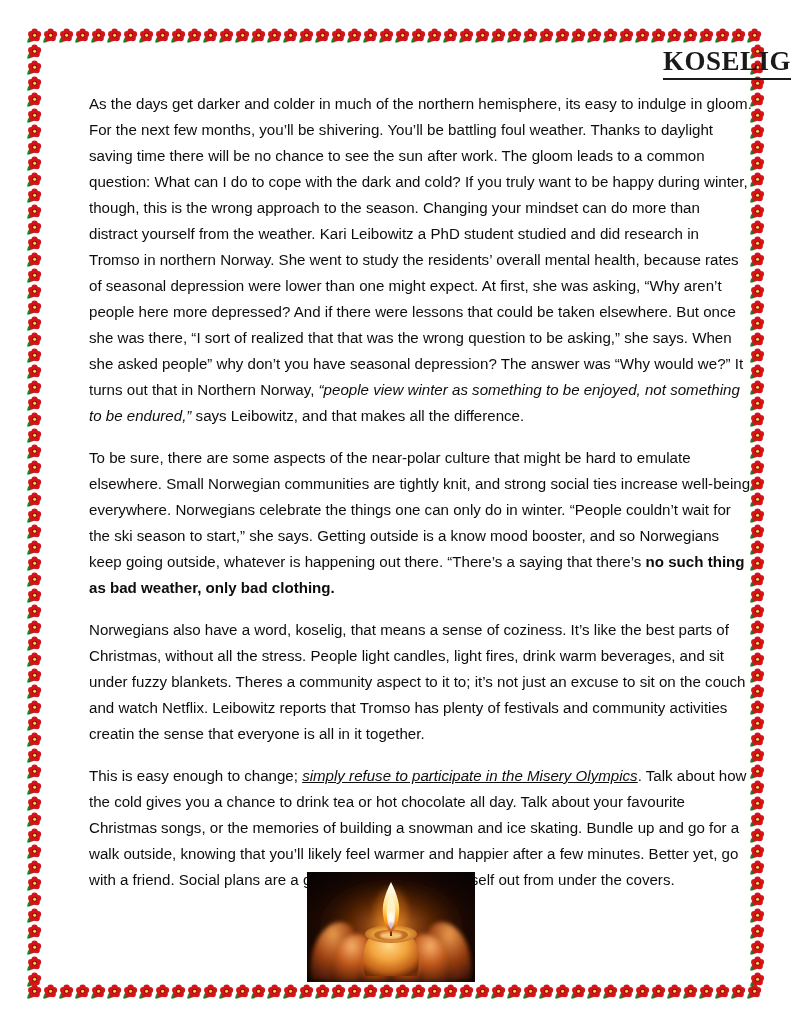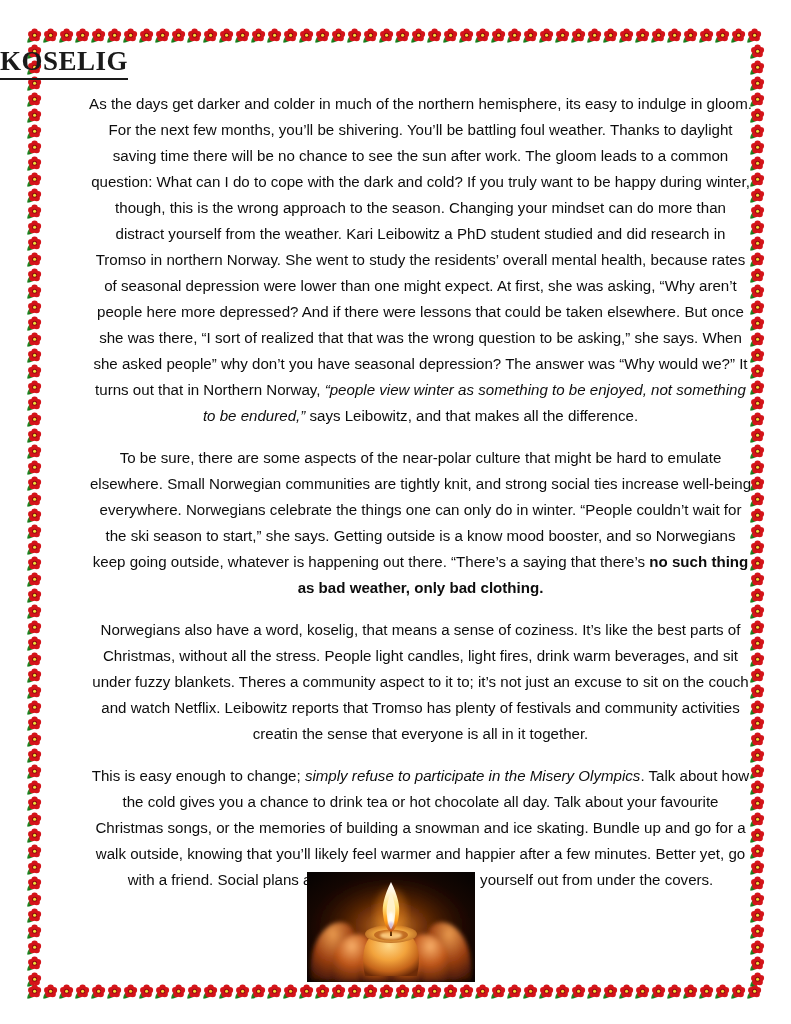"KOSELIG" .doc-title { text-align: left -> right }
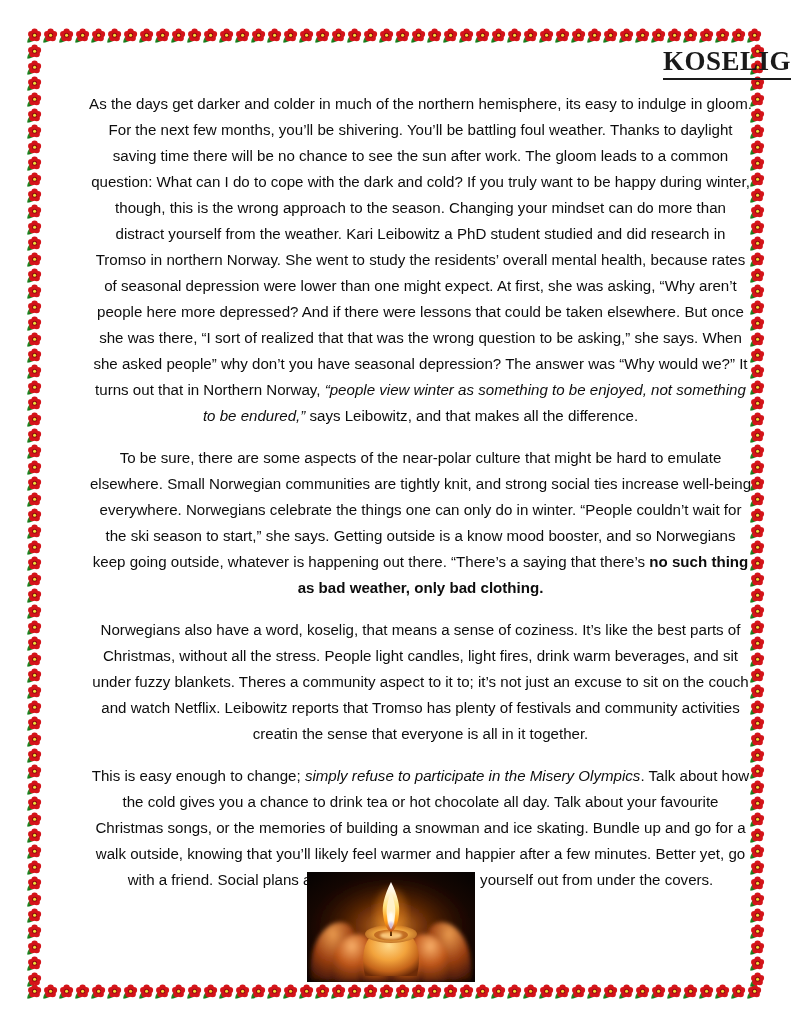"As the days get darker" p.para { text-align: center -> left }
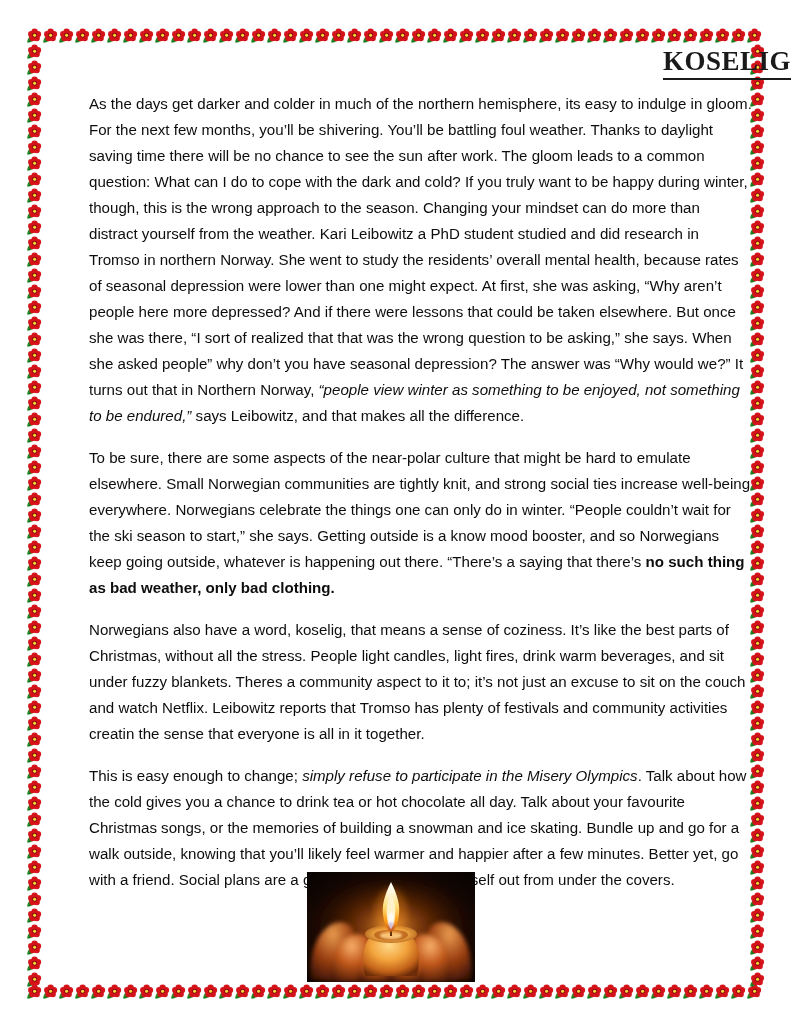"simply refuse to participate in" span.itu { text-decoration: none -> underline }
